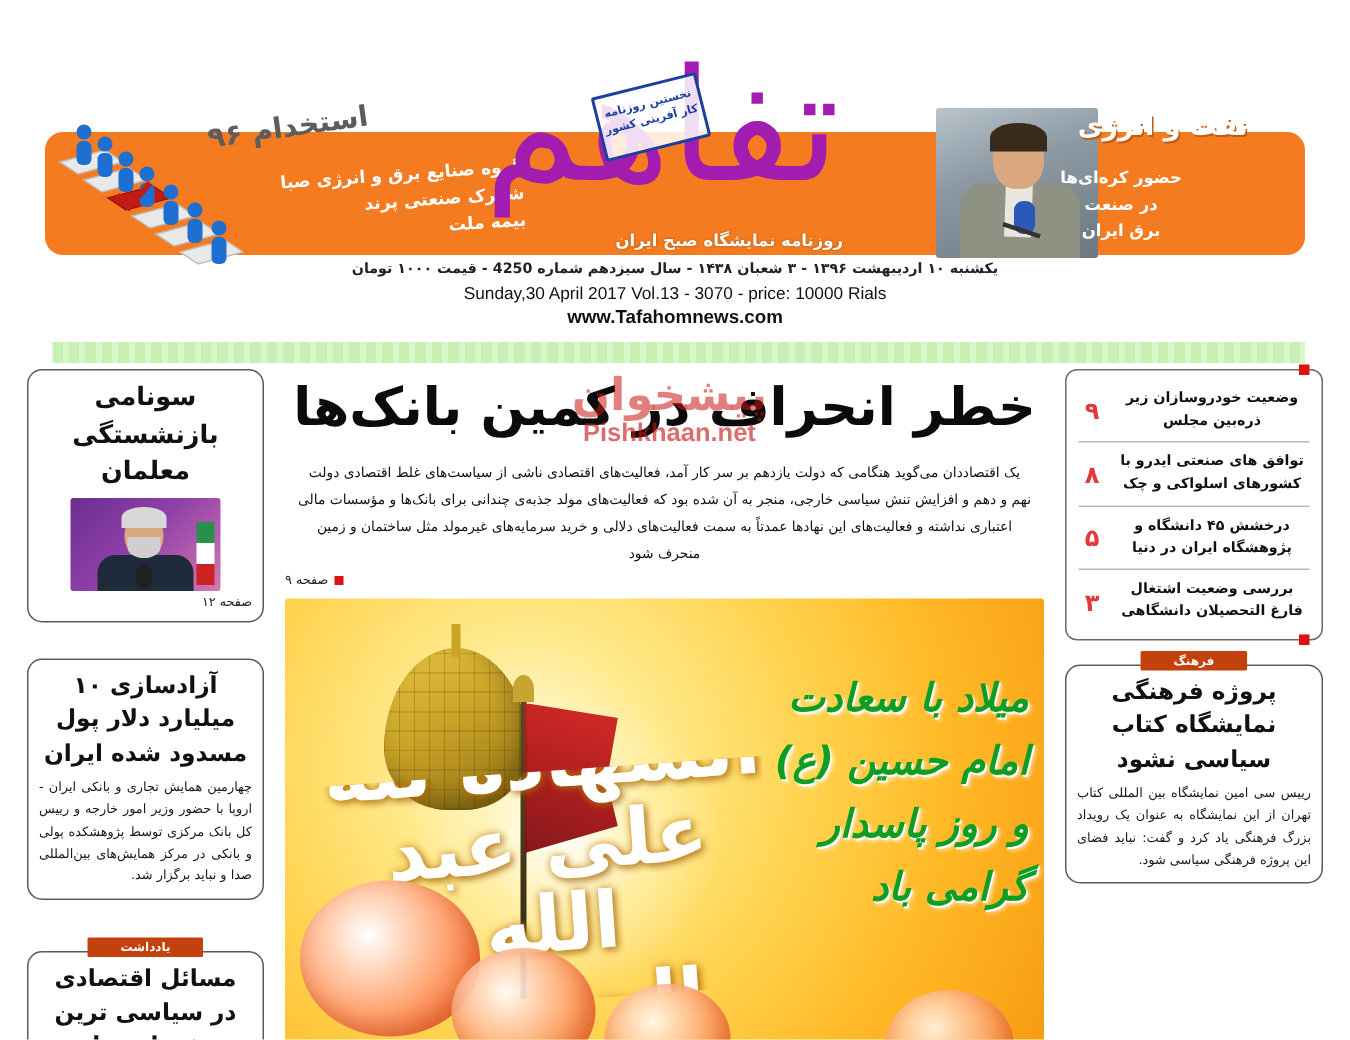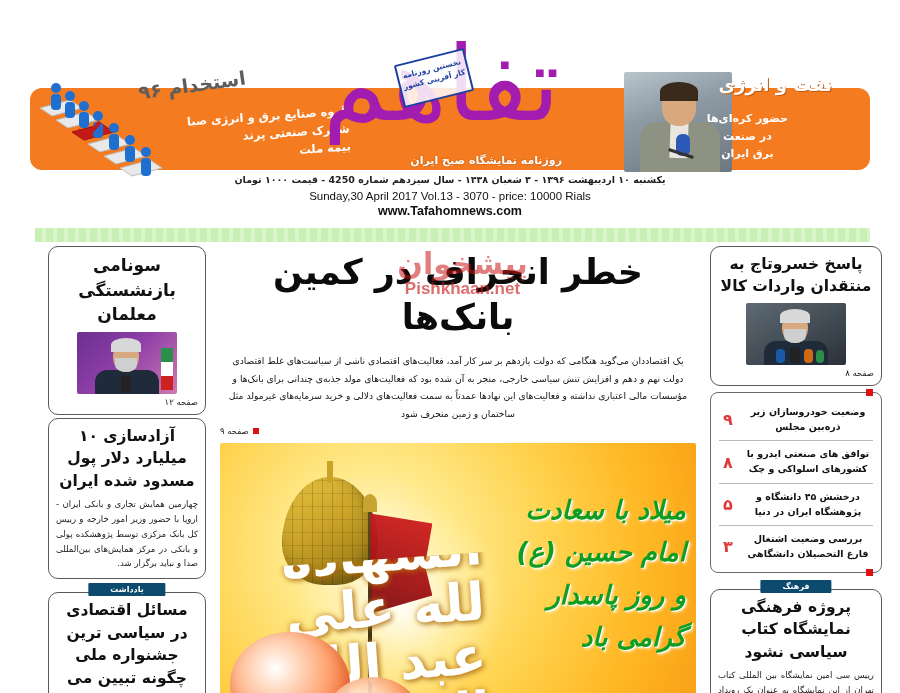"سونامی بازنشستگی معلمان" .col-left { gap: 3px -> 24px; margin-left: 30px -> none }
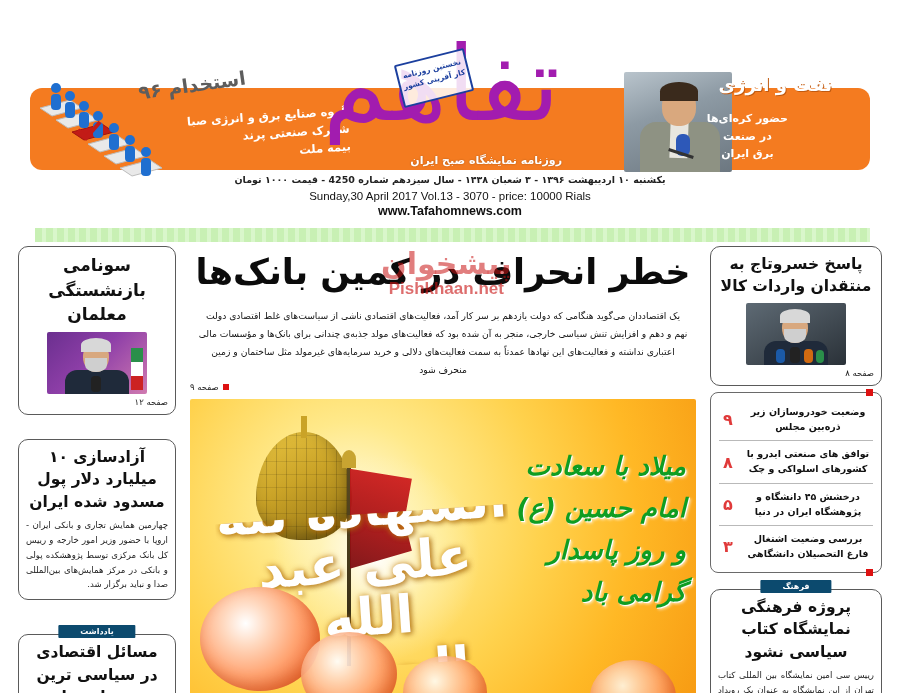"پاسخ خسروتاج به منتقدان واردات" div.boxcard { html: <div> <div>پاسخ خسروتاج به منتقدان واردات کالا</div> <div> <div></div> <div></div> <div></div> <div></div> <div></div> <div></div> <div></div> <div></div> </div> <div>صفحه ۸</div> </div> -> none }
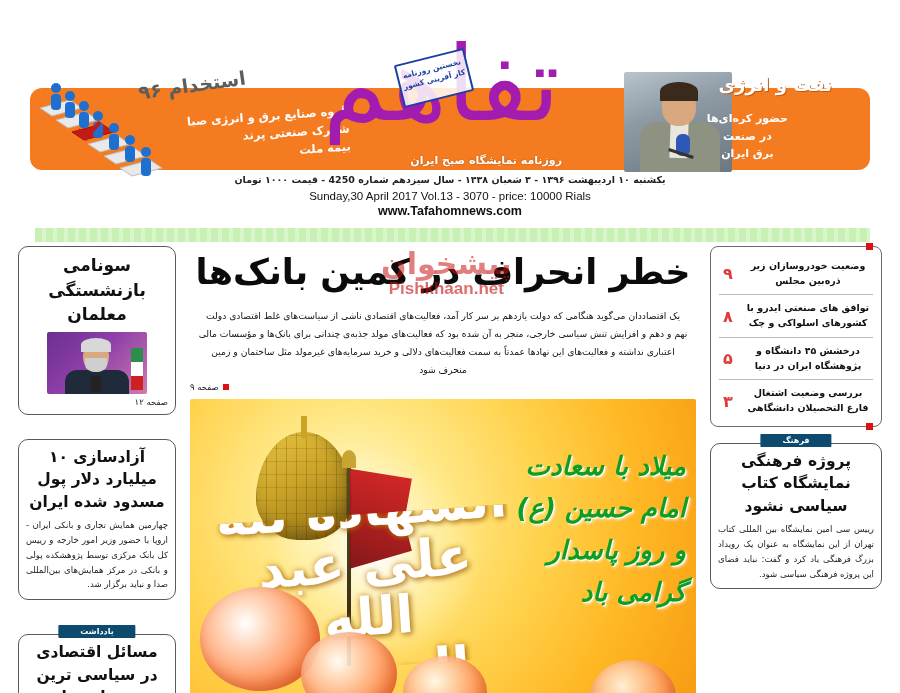"فرهنگ" .tag-label { background: #0c4a6e -> #c2410c }
